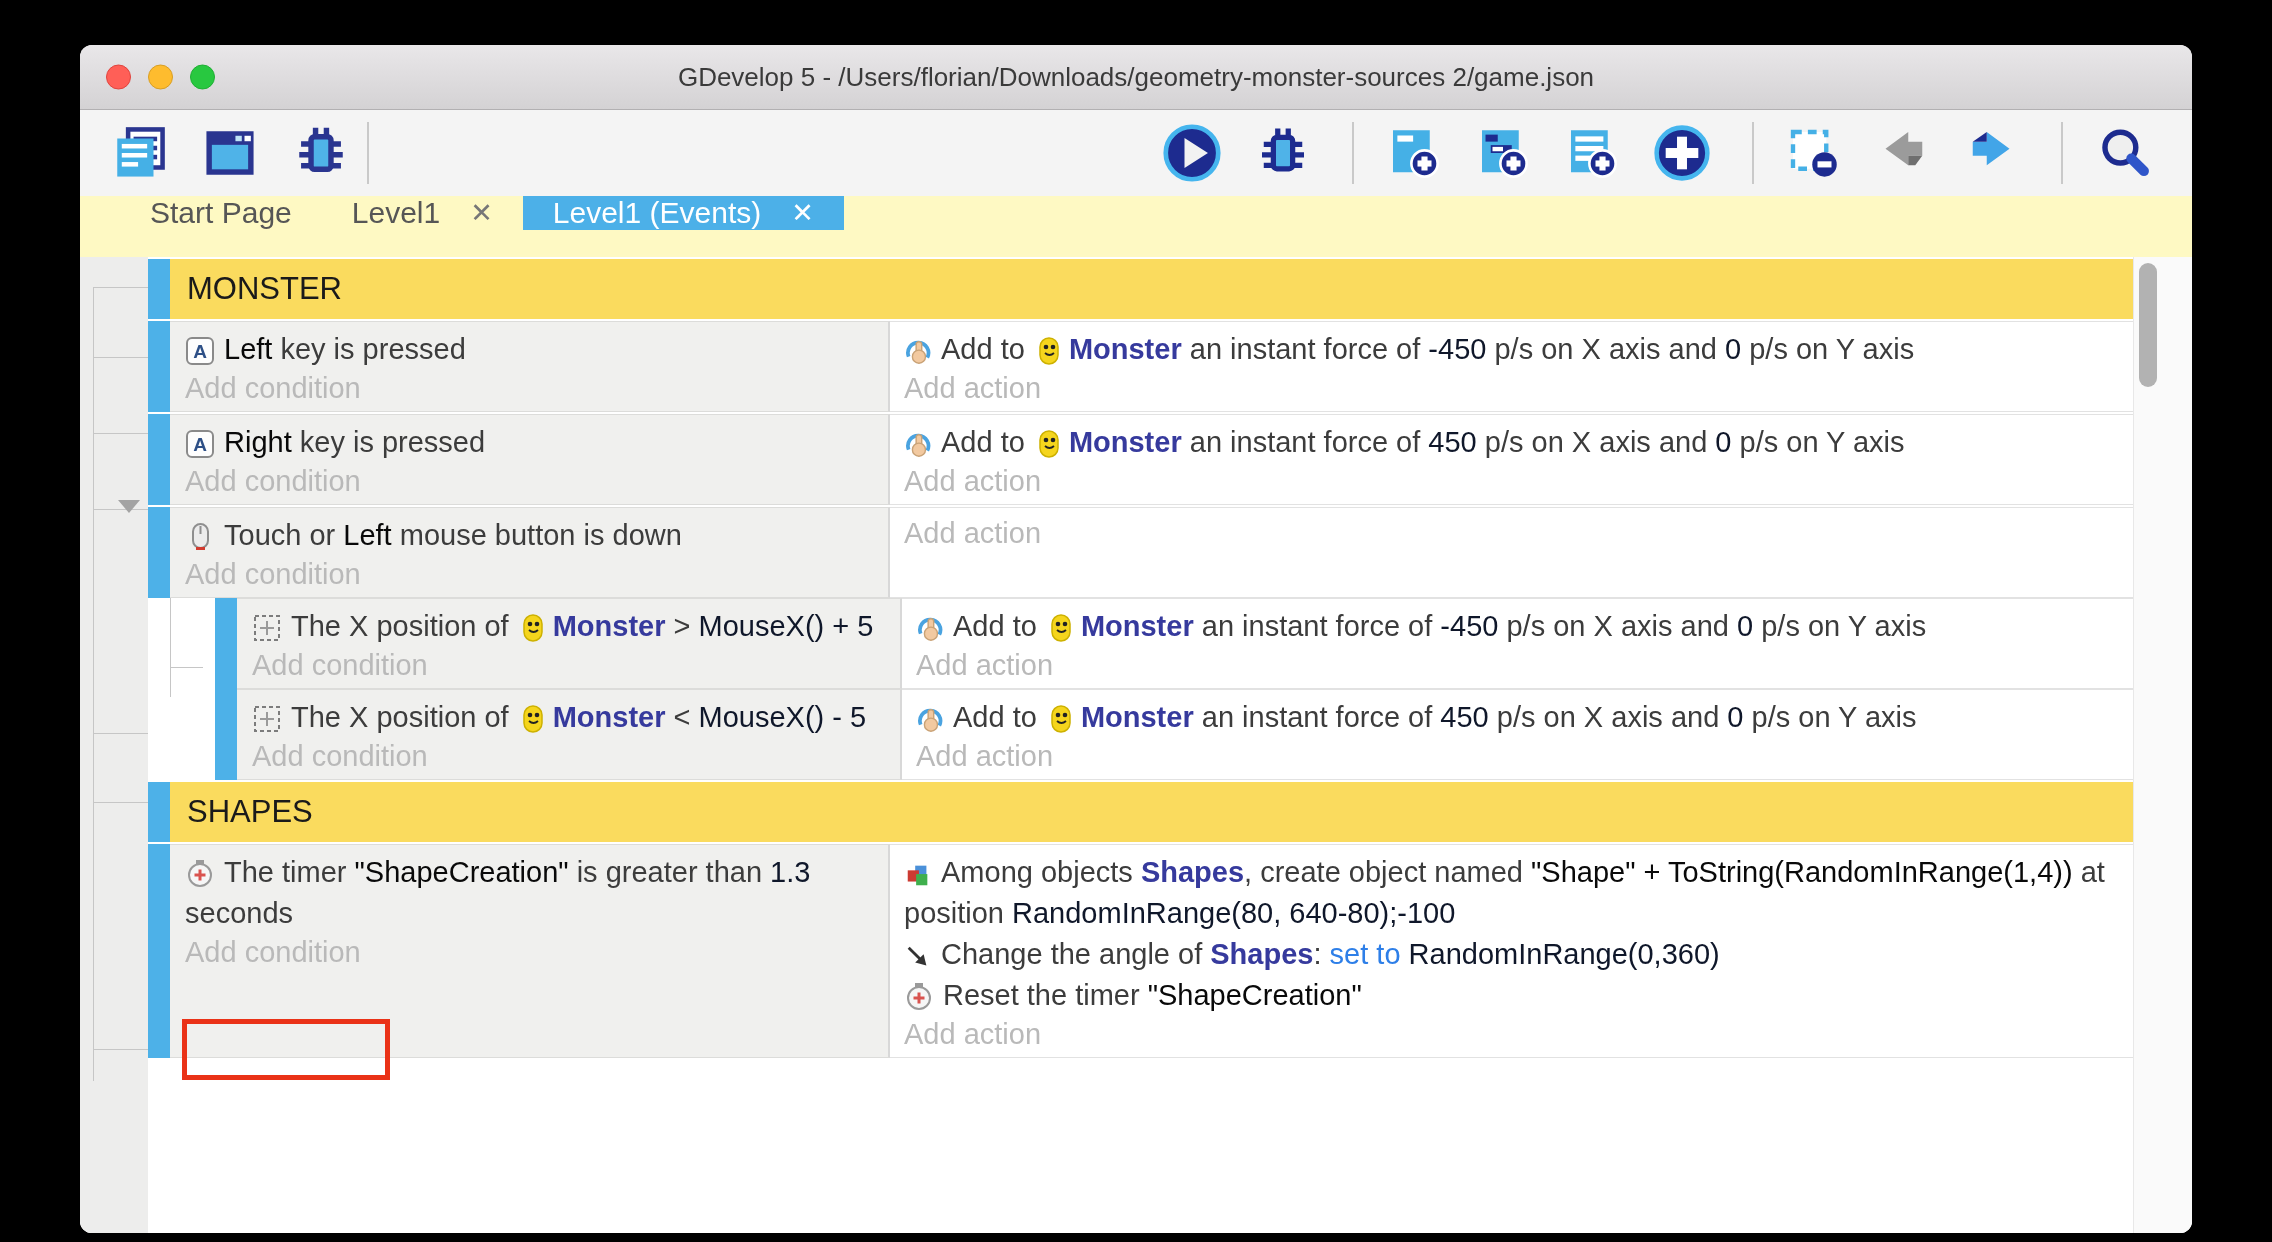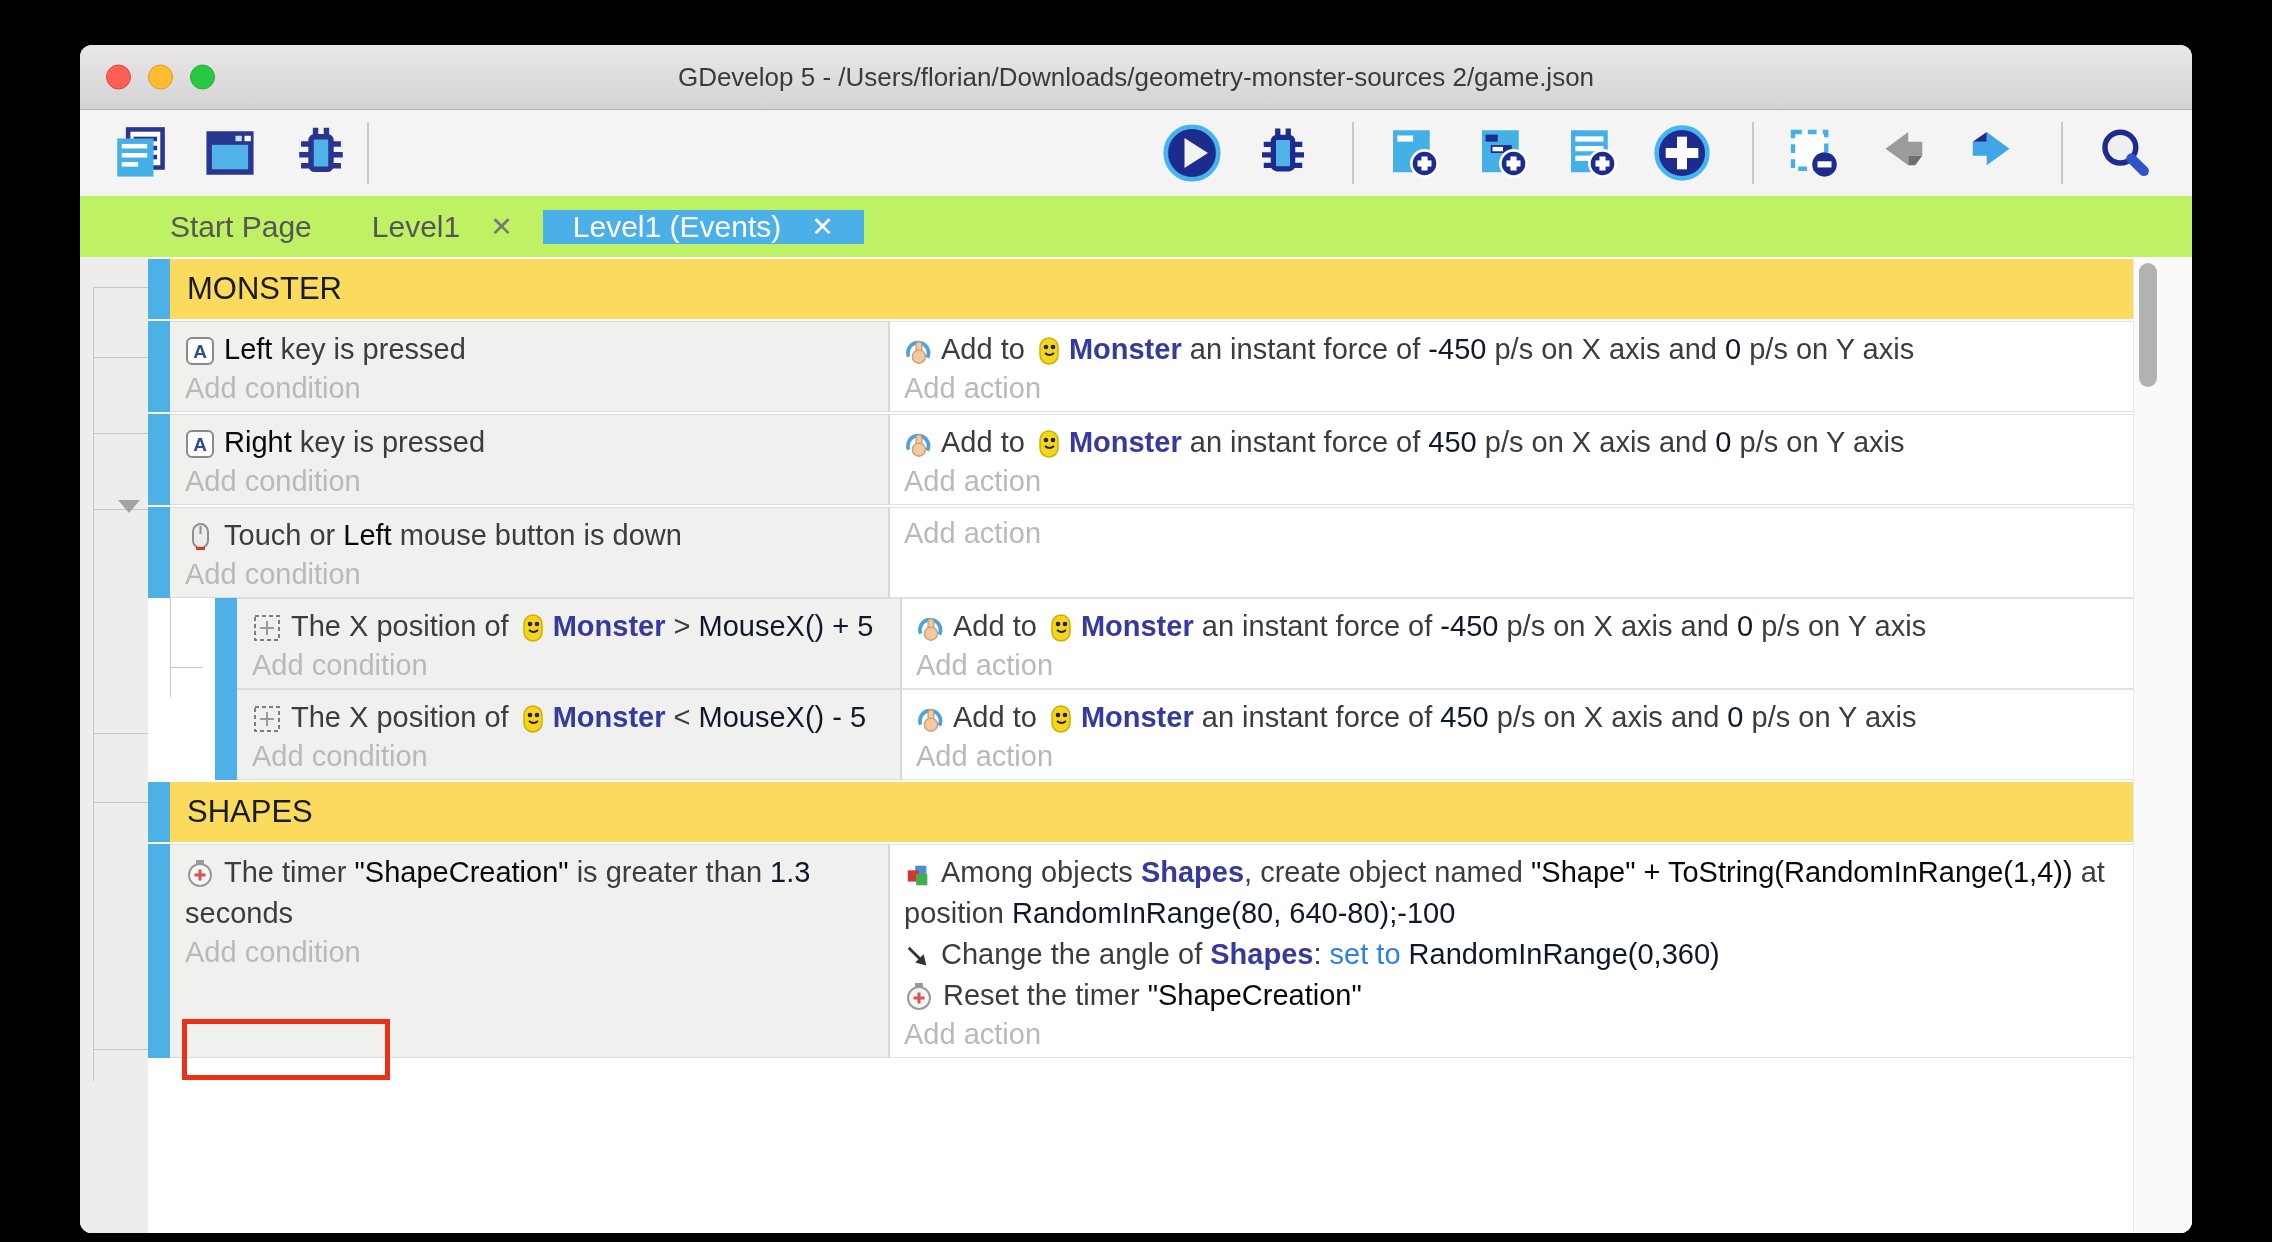"Start Page" .tabbar { align-items: center -> flex-start; background: #bef264 -> #fef9c3; padding-left: 60px -> 40px }
